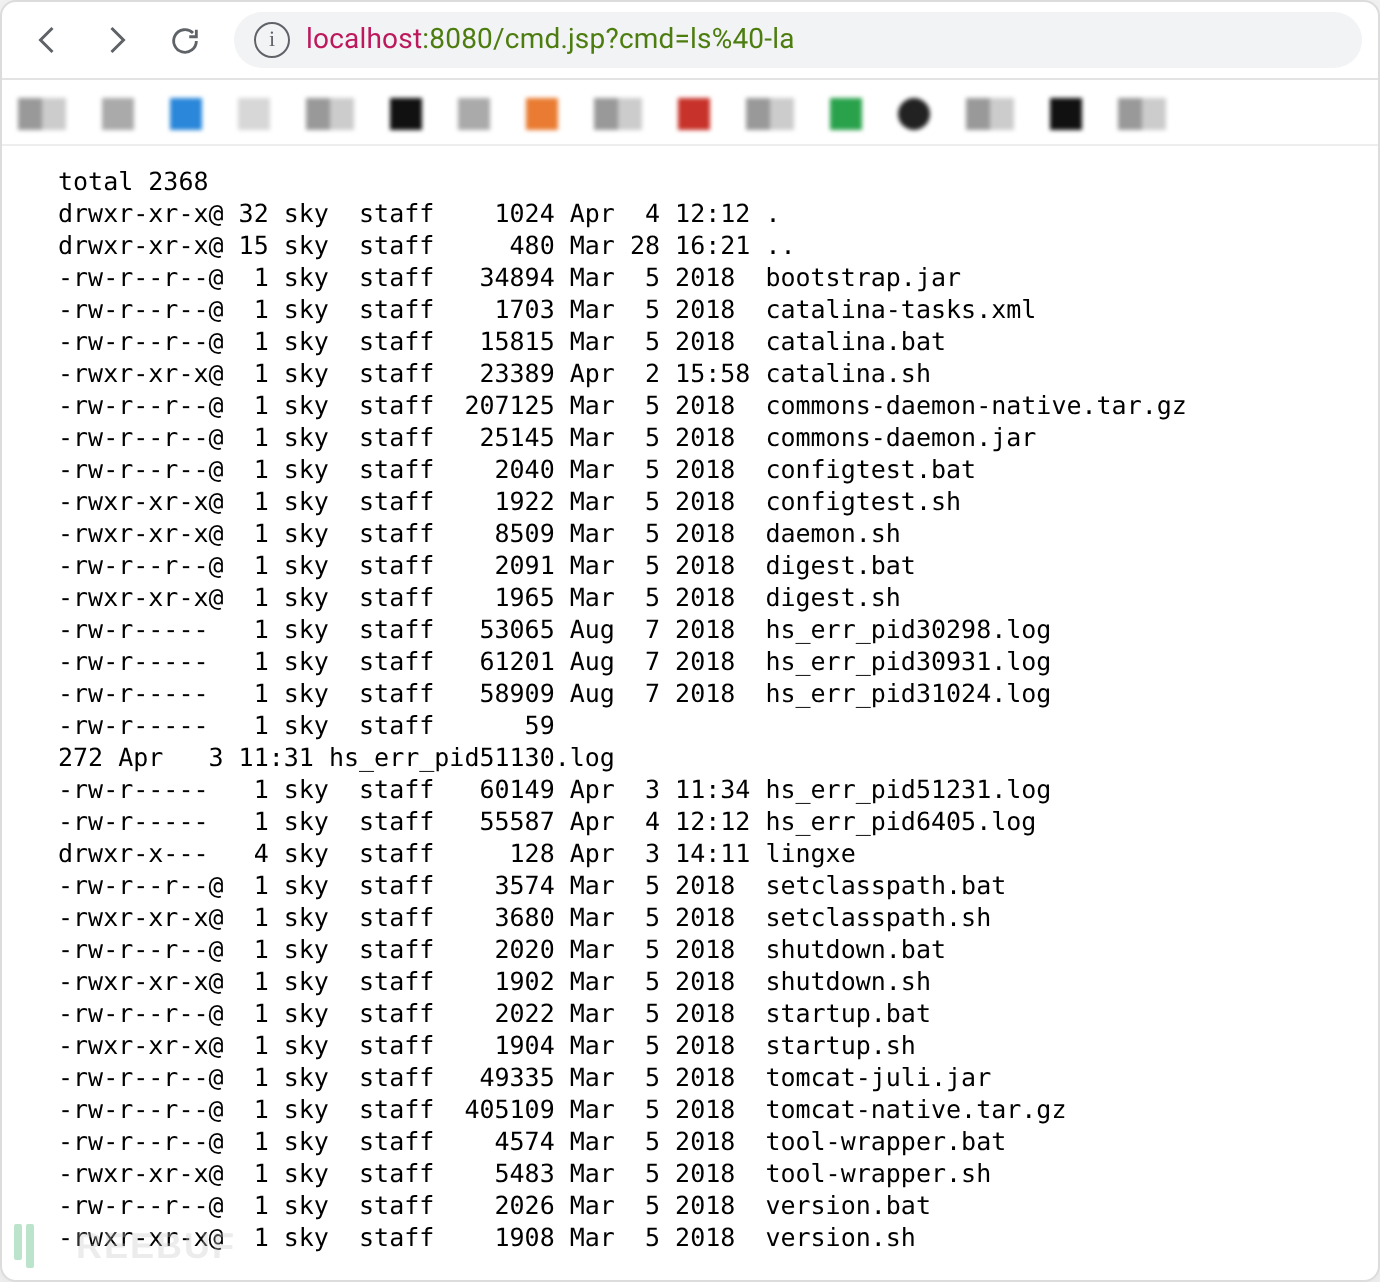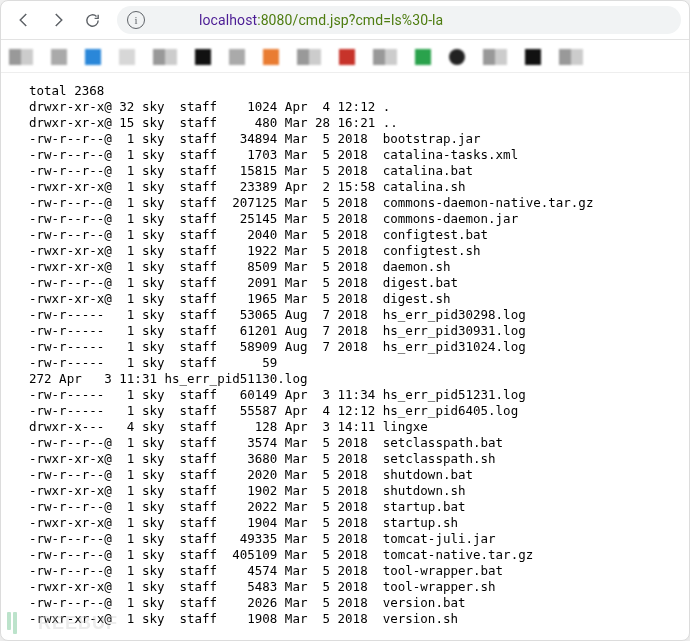"localhost" .addr .url-host { color: #4c1d95 -> #be185d; margin-left: 46px -> none }
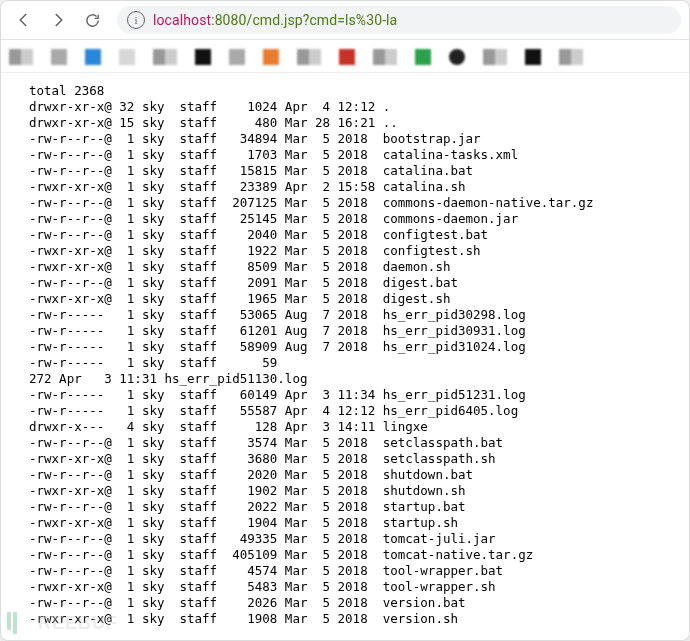"/cmd.jsp?cmd=ls%30-la" span.url-rest { text: ls%30-la -> ls%40-la }
